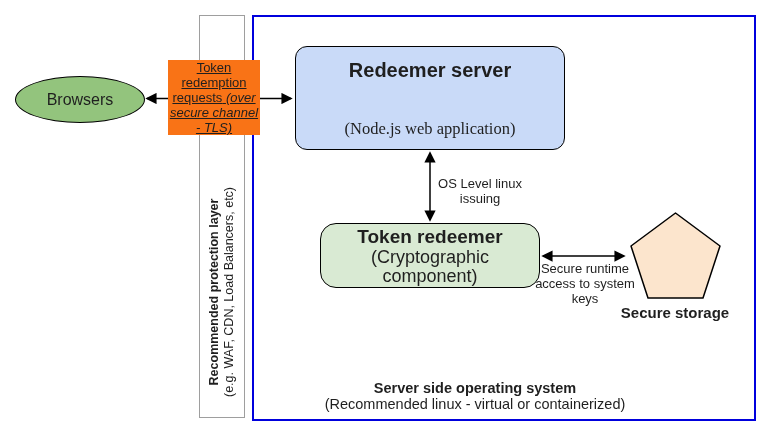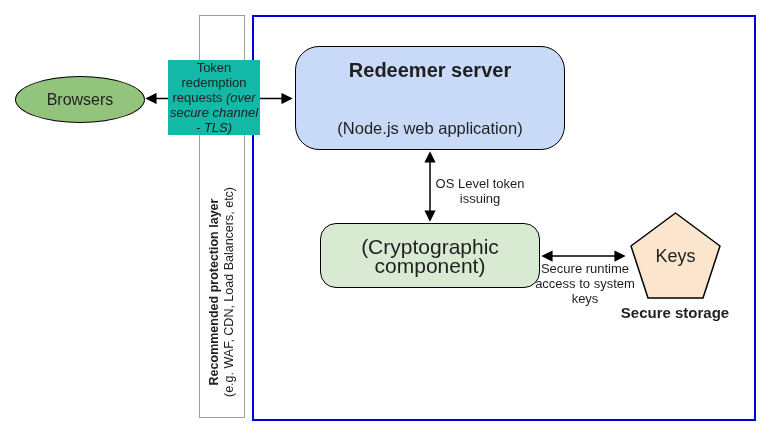"Token redemption requests (over secure" .edge-label.bg { background: #14b8a6 -> #f97316; text-decoration: none -> underline }
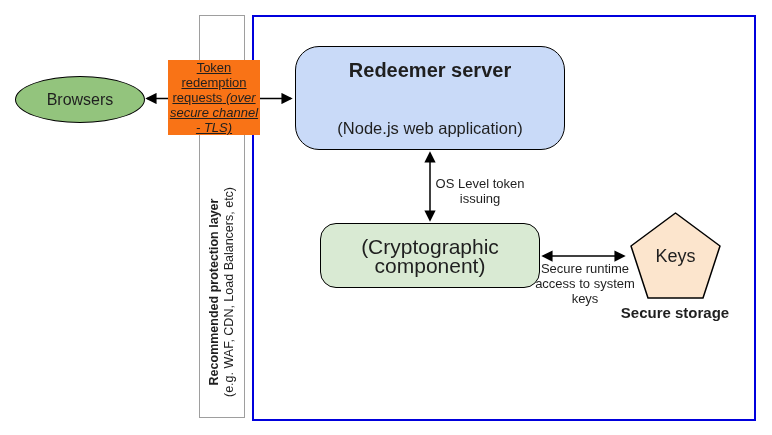"Redeemer server" .box-redeemer { border-radius: 24px -> 12px }
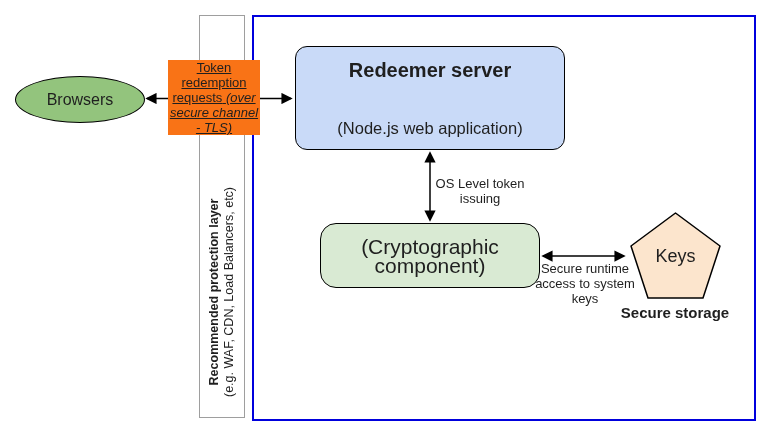"(Node.js web application)" .box-redeemer .subtitle { font-family: none -> Liberation Serif, serif }
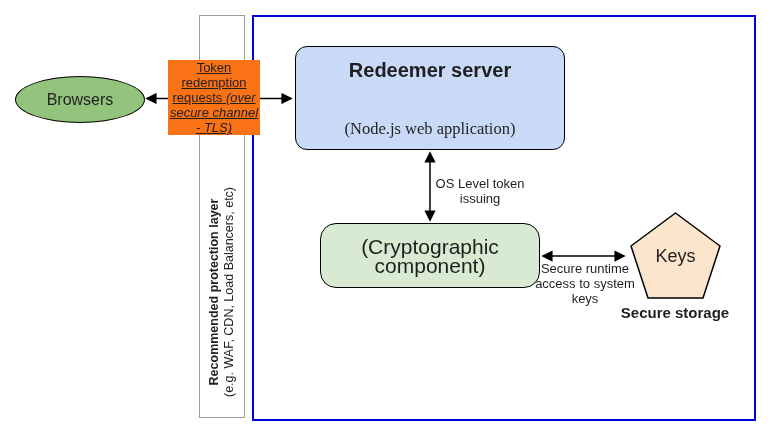"OS Level token issuing" div.edge-label { text: token -> linux }
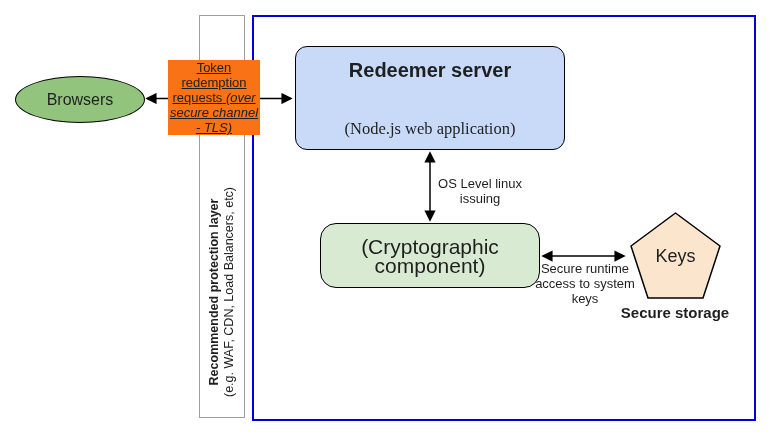"Token redeemer" div.title { html: none -> <div>Token redeemer</div> }
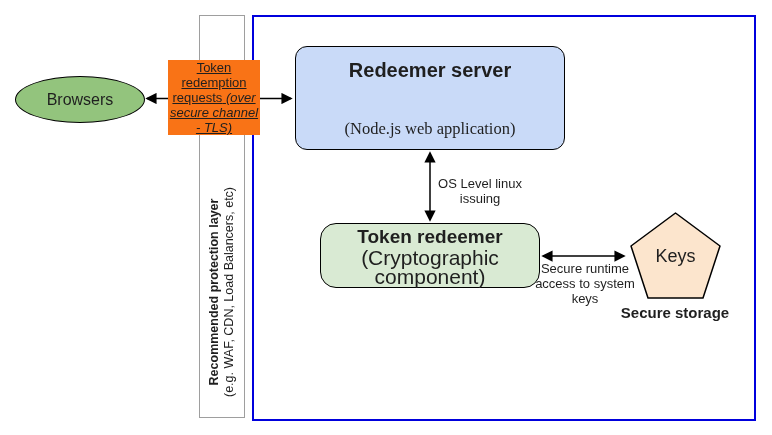"(Cryptographic component)" .box-token .subtitle { font-size: 21px -> 18px }
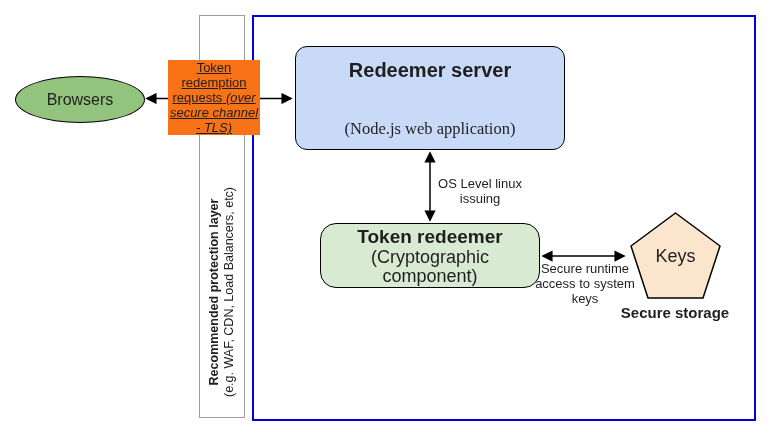"Keys" div.keys-label { html: <div>Keys</div> -> none }
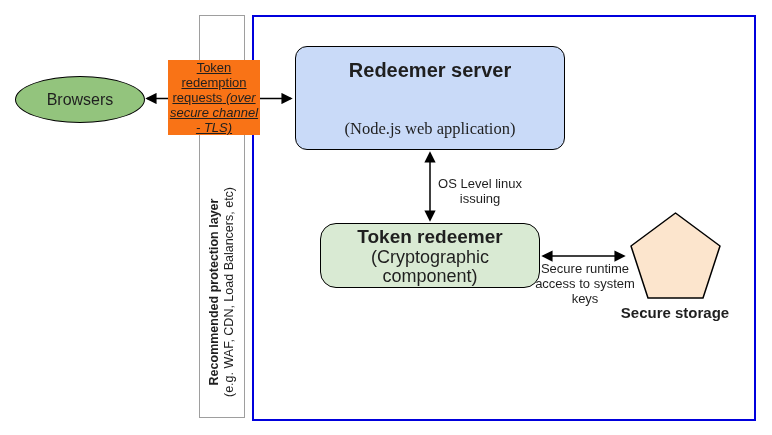"Server side operating system" div.os-label { html: none -> <div> <div>Server side operating system</div> <div>(Recommended linux - virtual or containerized)</div> </div> }
